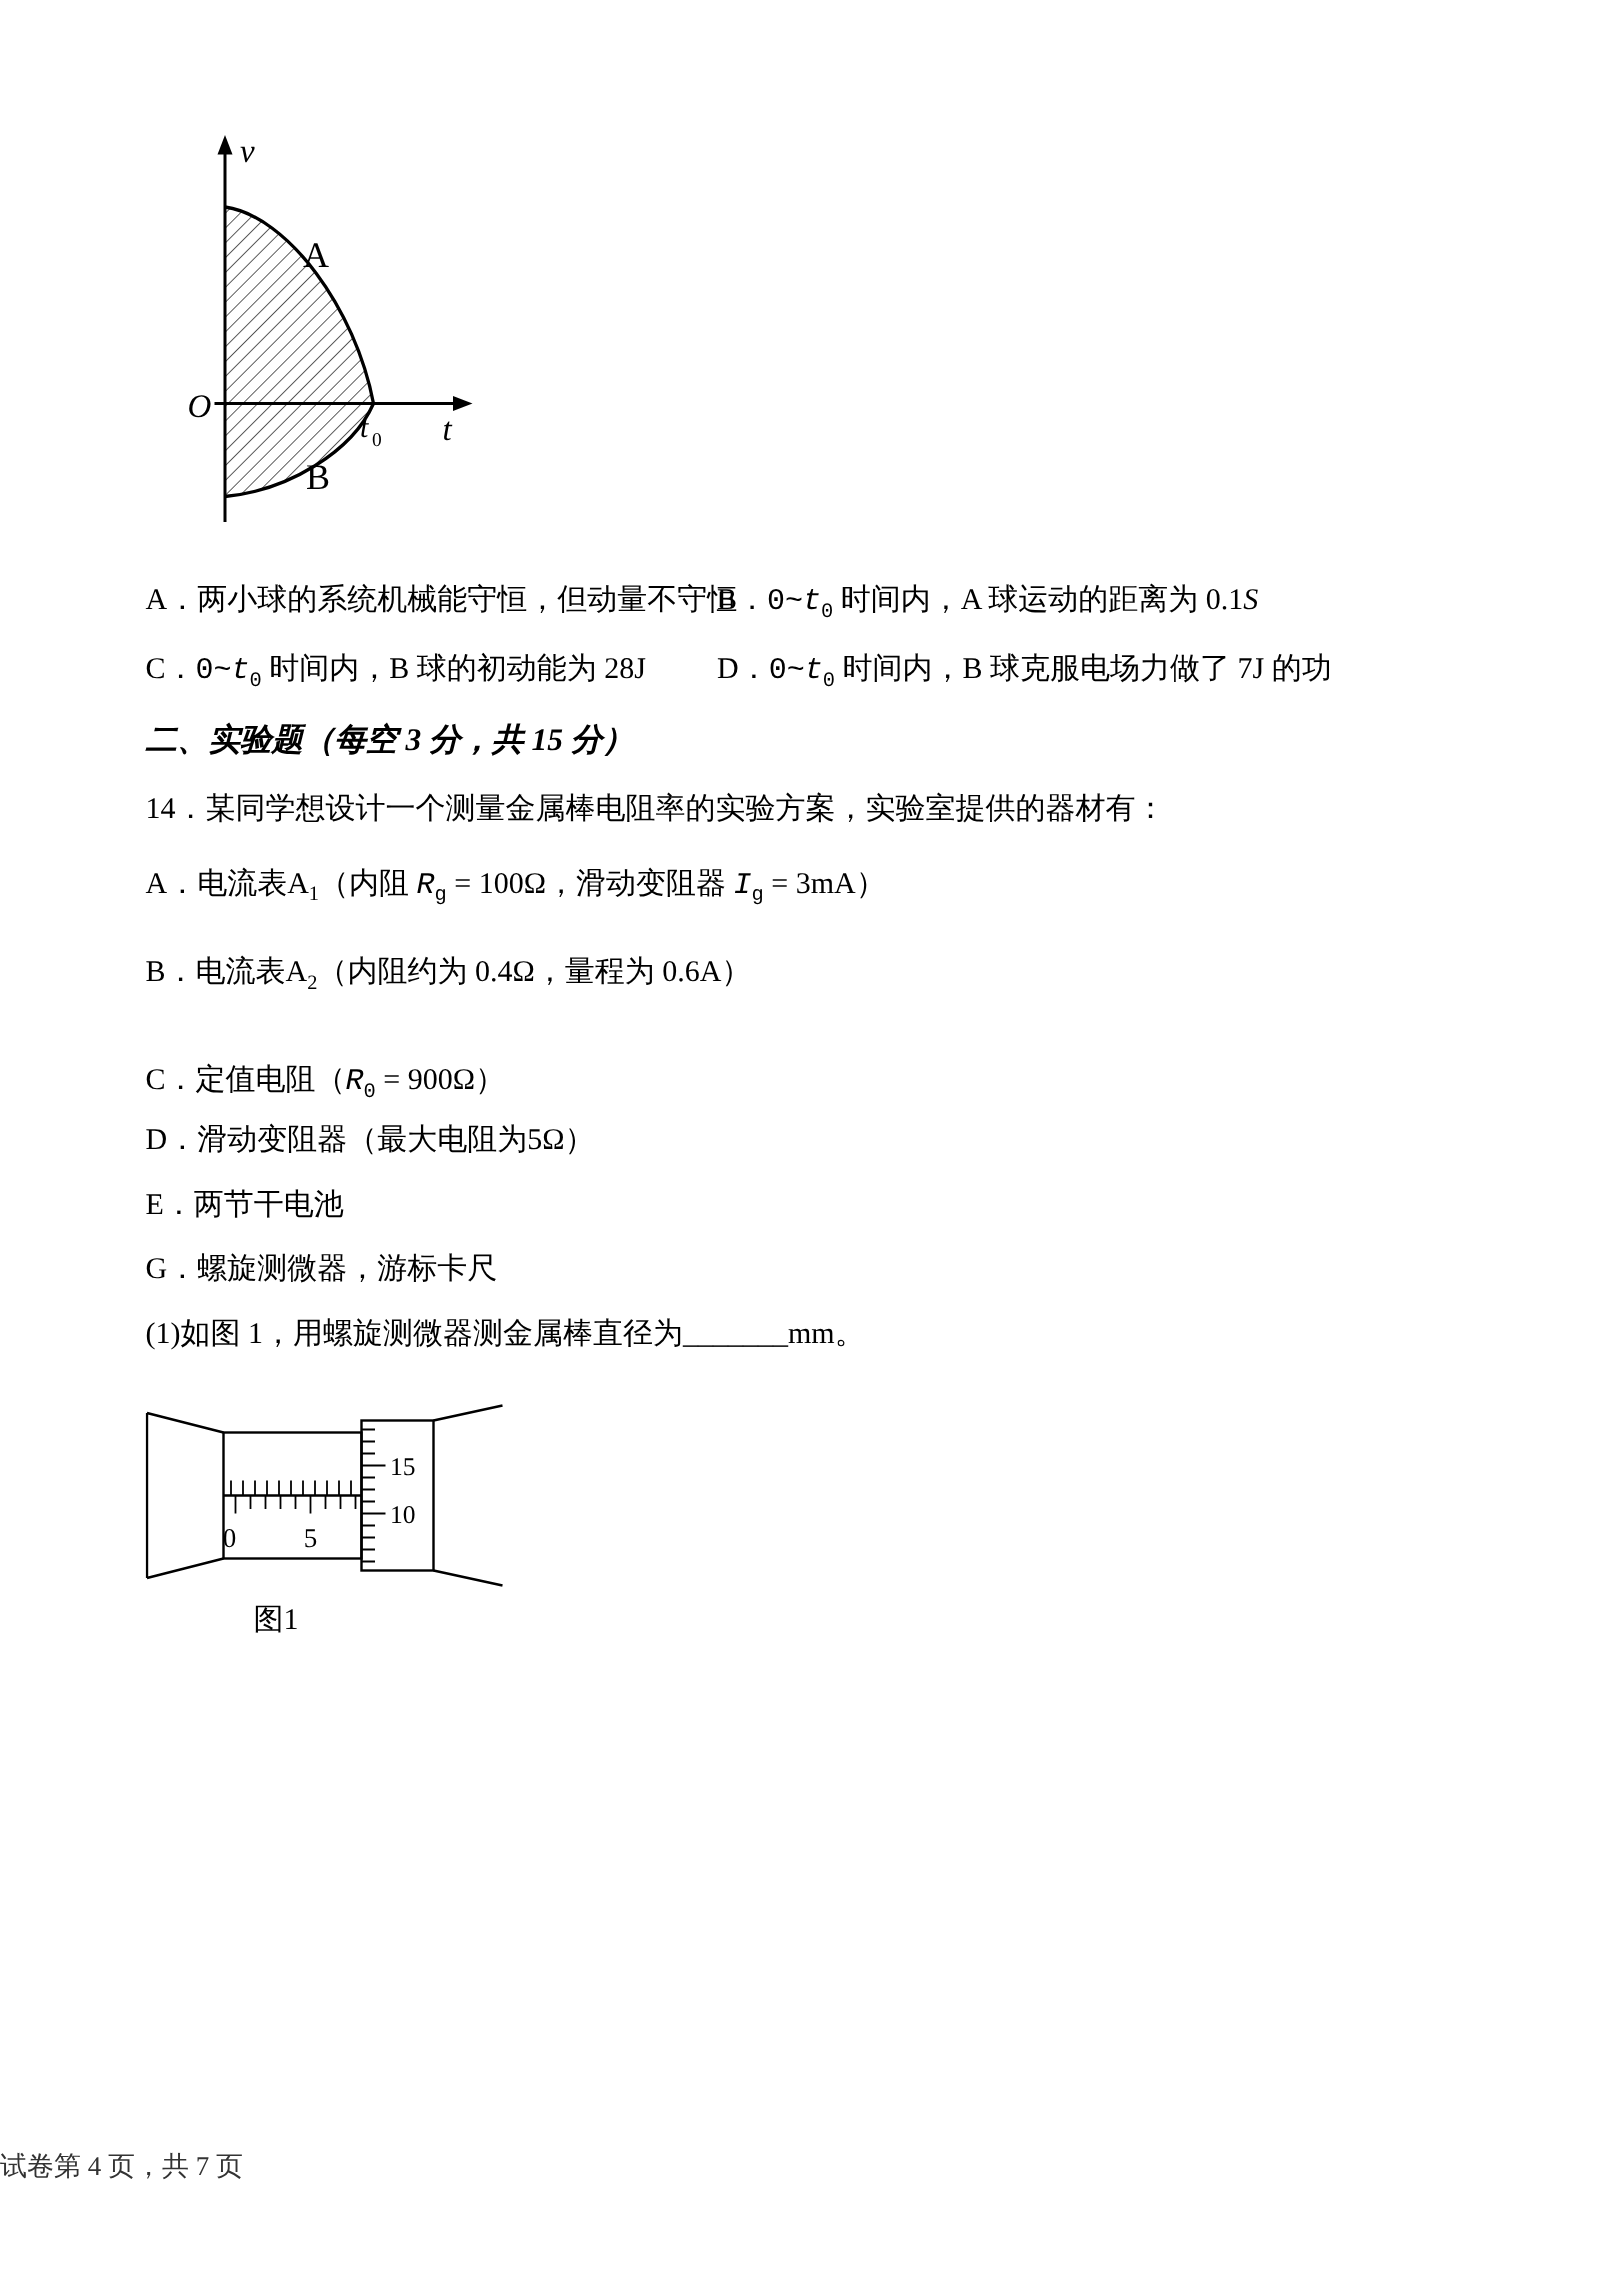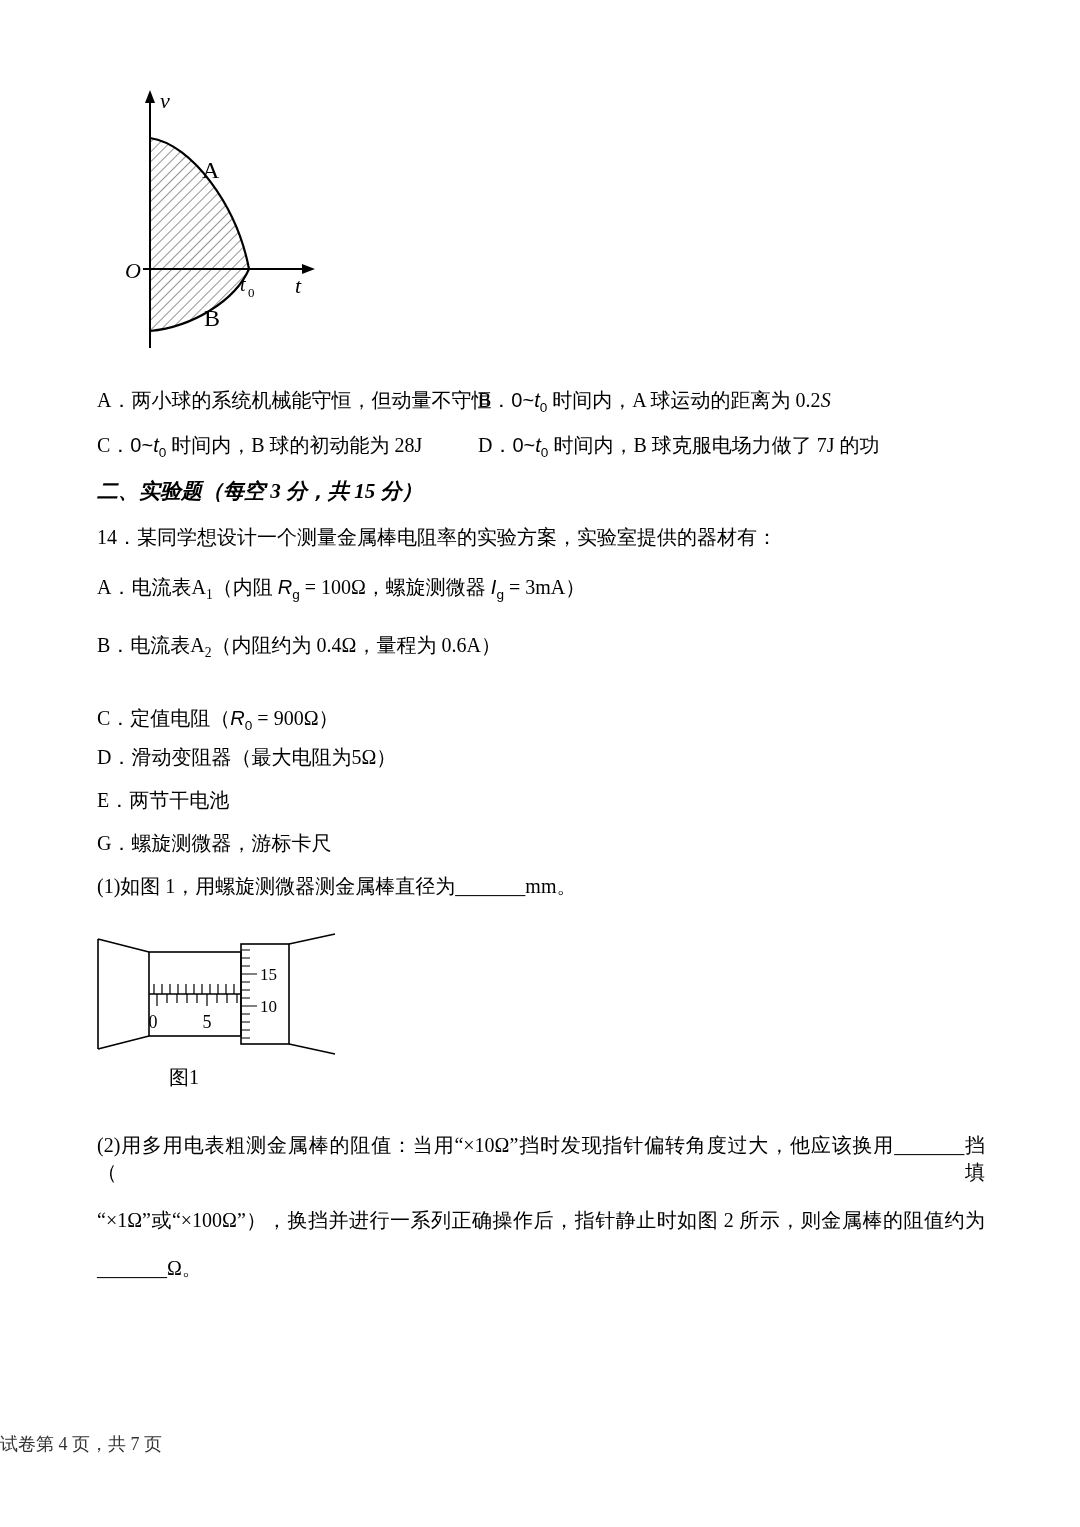"0~t0" .math { font-family: Liberation Sans, sans-serif -> Liberation Mono, monospace }
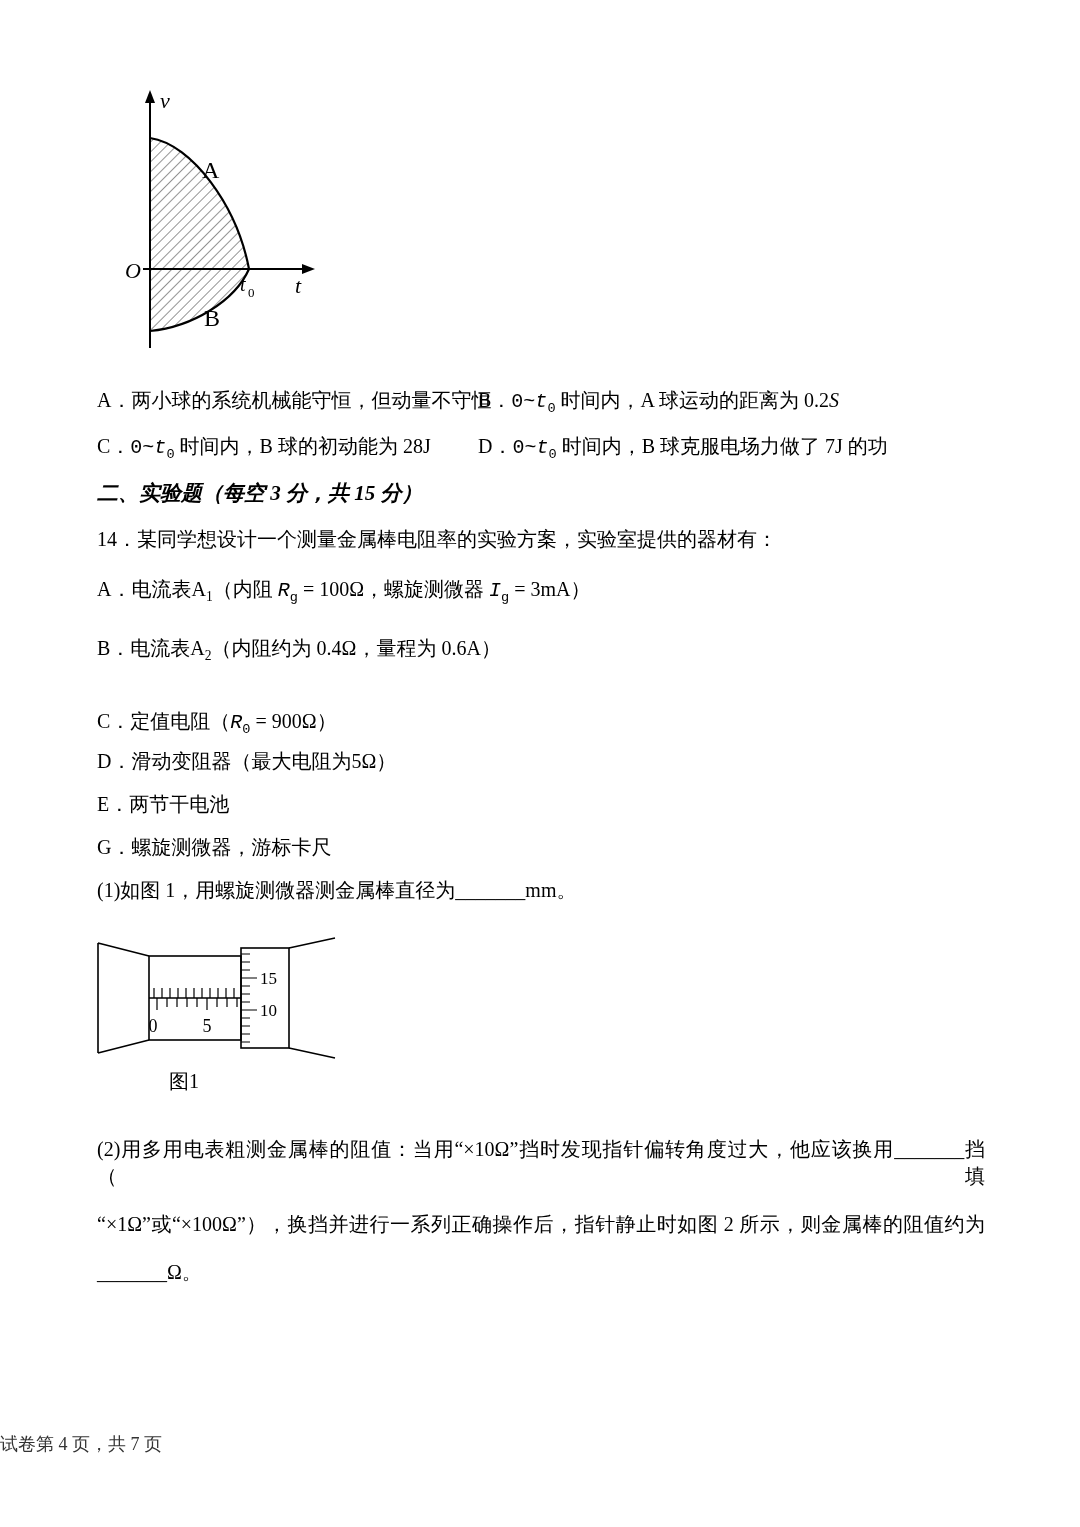"时间内，A 球运动的距离为 0.2" span { text: 0.2 -> 0.1 }
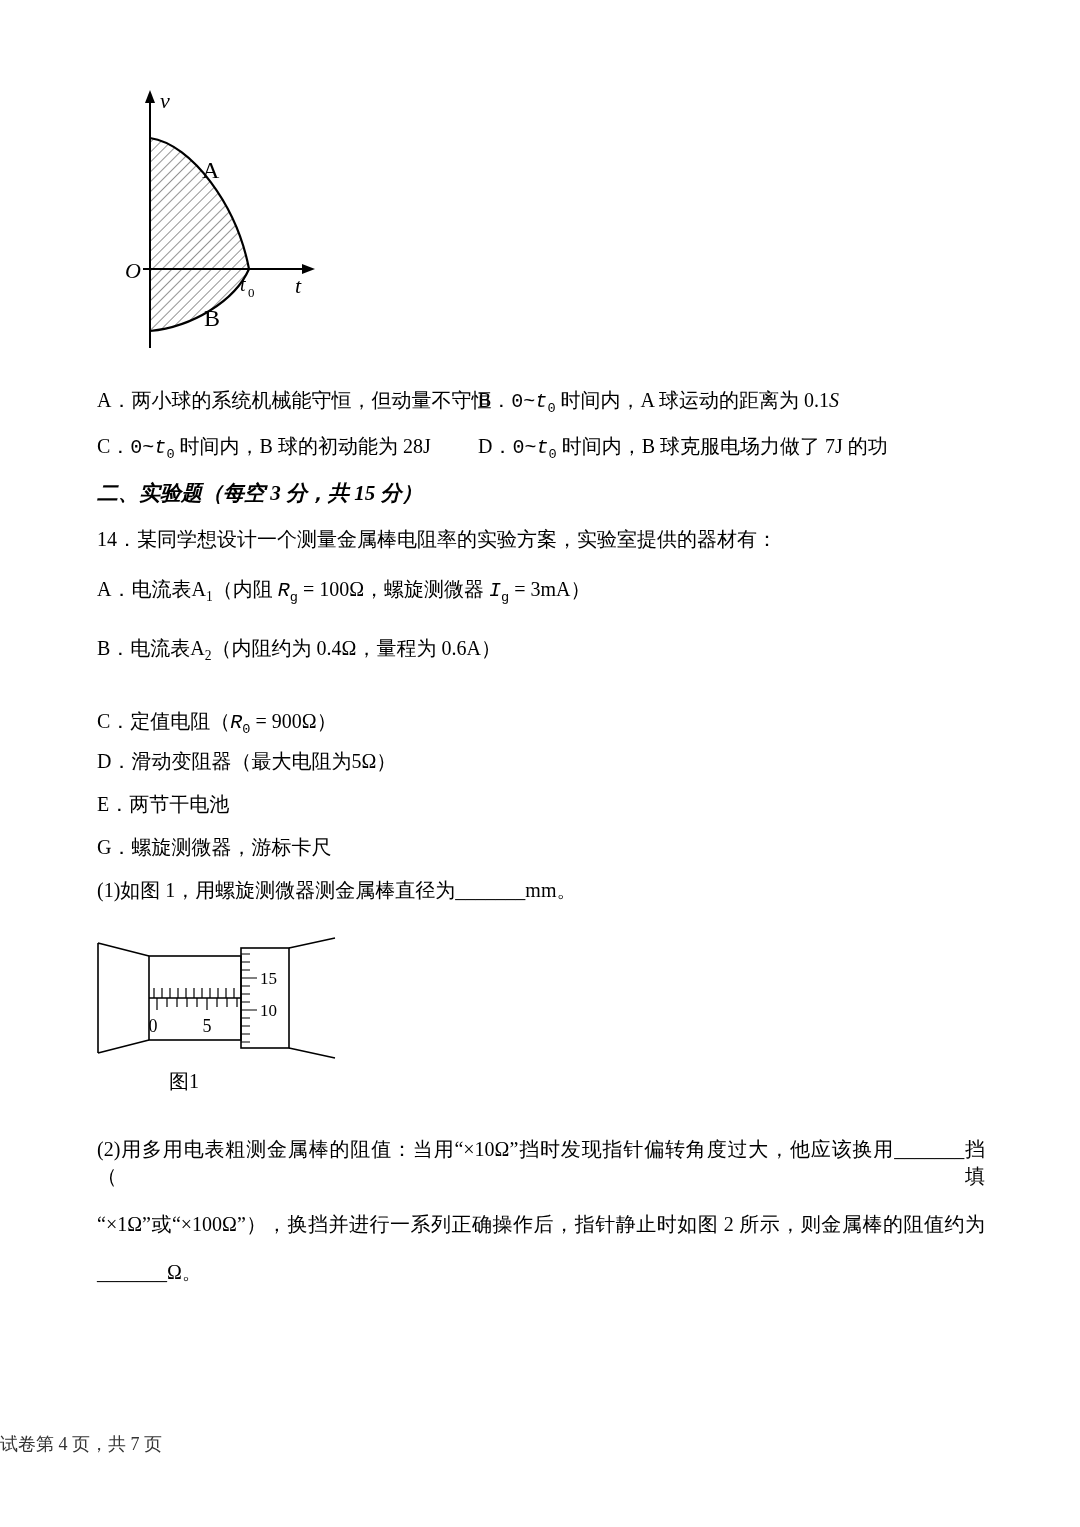"= 100Ω，螺旋测微器" span { text: 螺旋测微 -> 滑动变阻 }
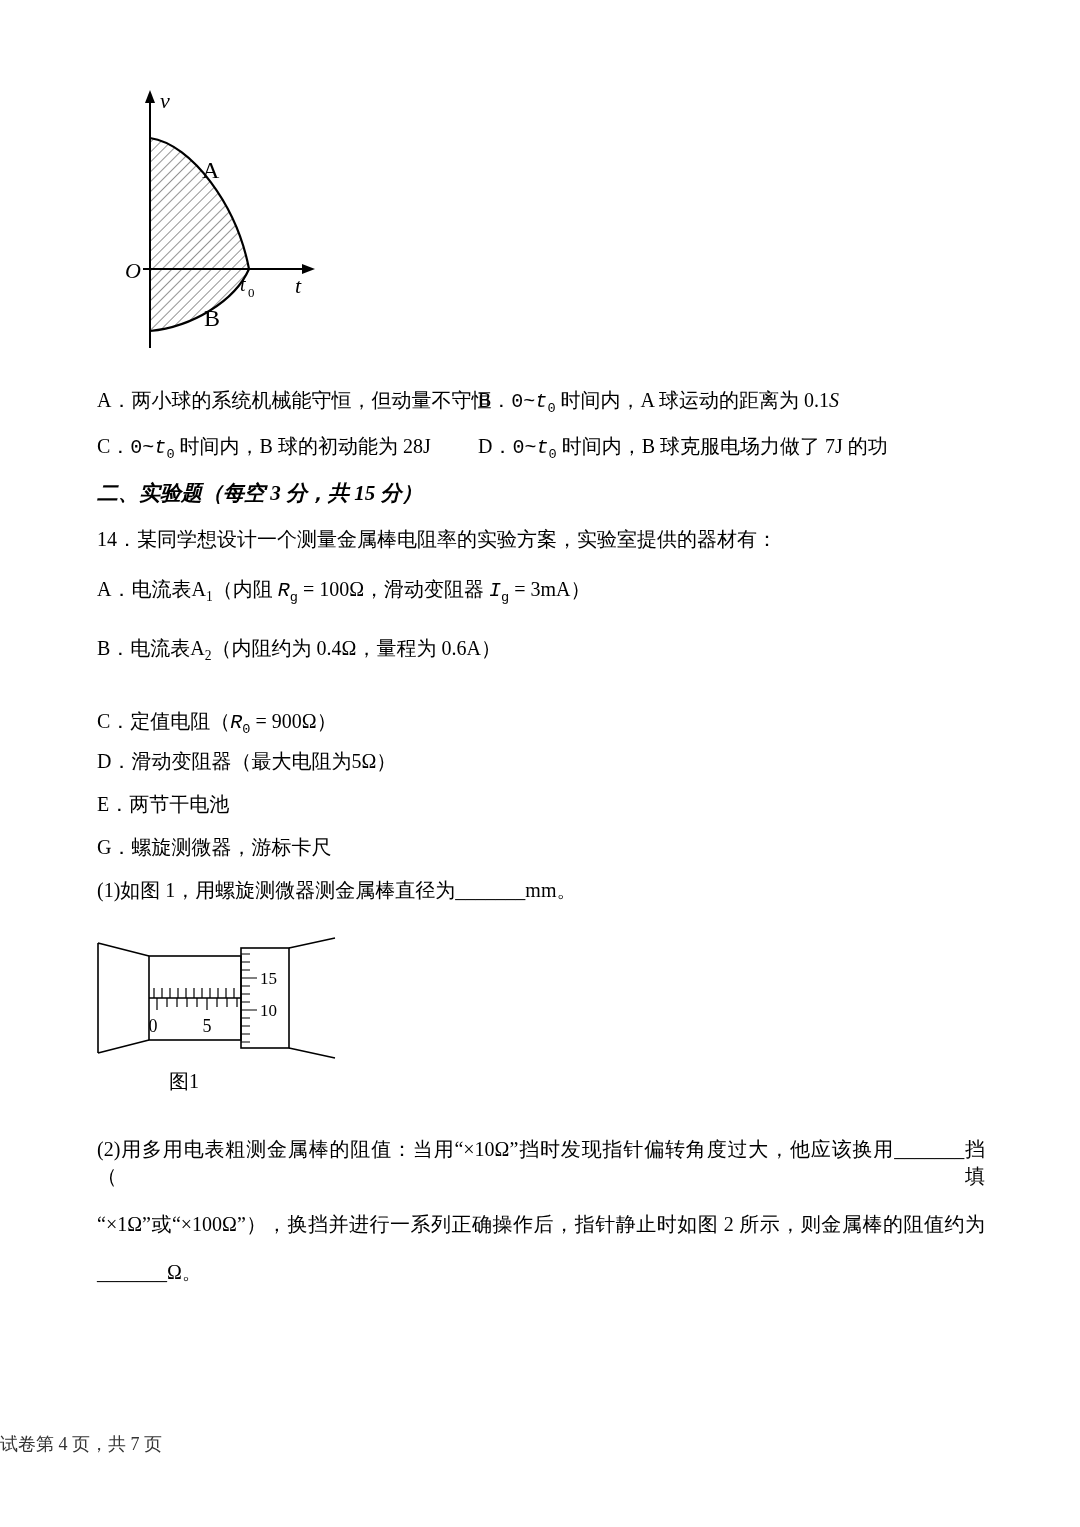"(2)用多用电表粗测金属棒的阻值：当用“×10Ω”挡时发现指针偏转角度过大，他应" div.part2 { html: <div> <div>(2)用多用电表粗测金属棒的阻值：当用“×10Ω”挡时发现指针偏转角度过大，他应该换用_______挡（填</div> <div>“×1Ω”或“×100Ω”），换挡并进行一系列正确操作后，指针静止时如图 2 所示，则金属棒的阻值约为</div> <div>_______Ω。</div> </div> -> none }
